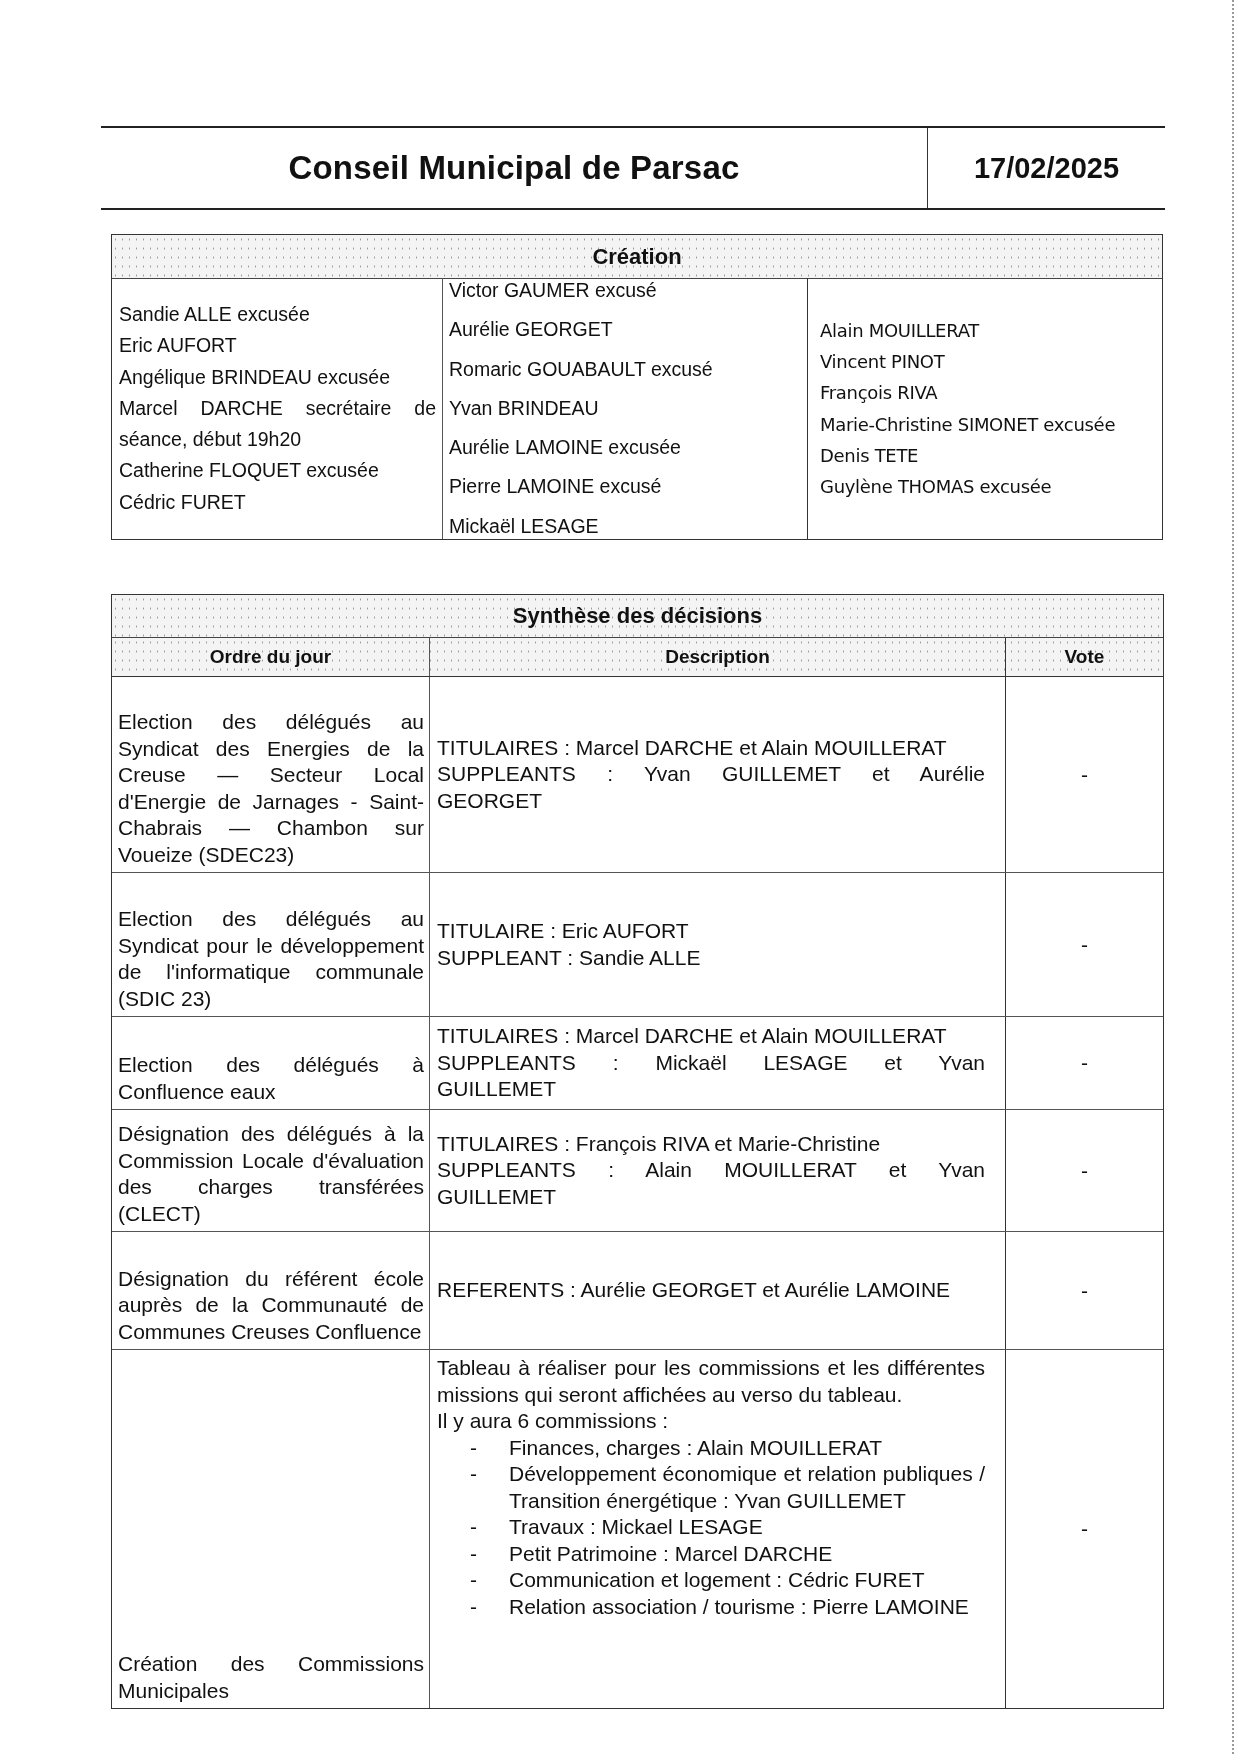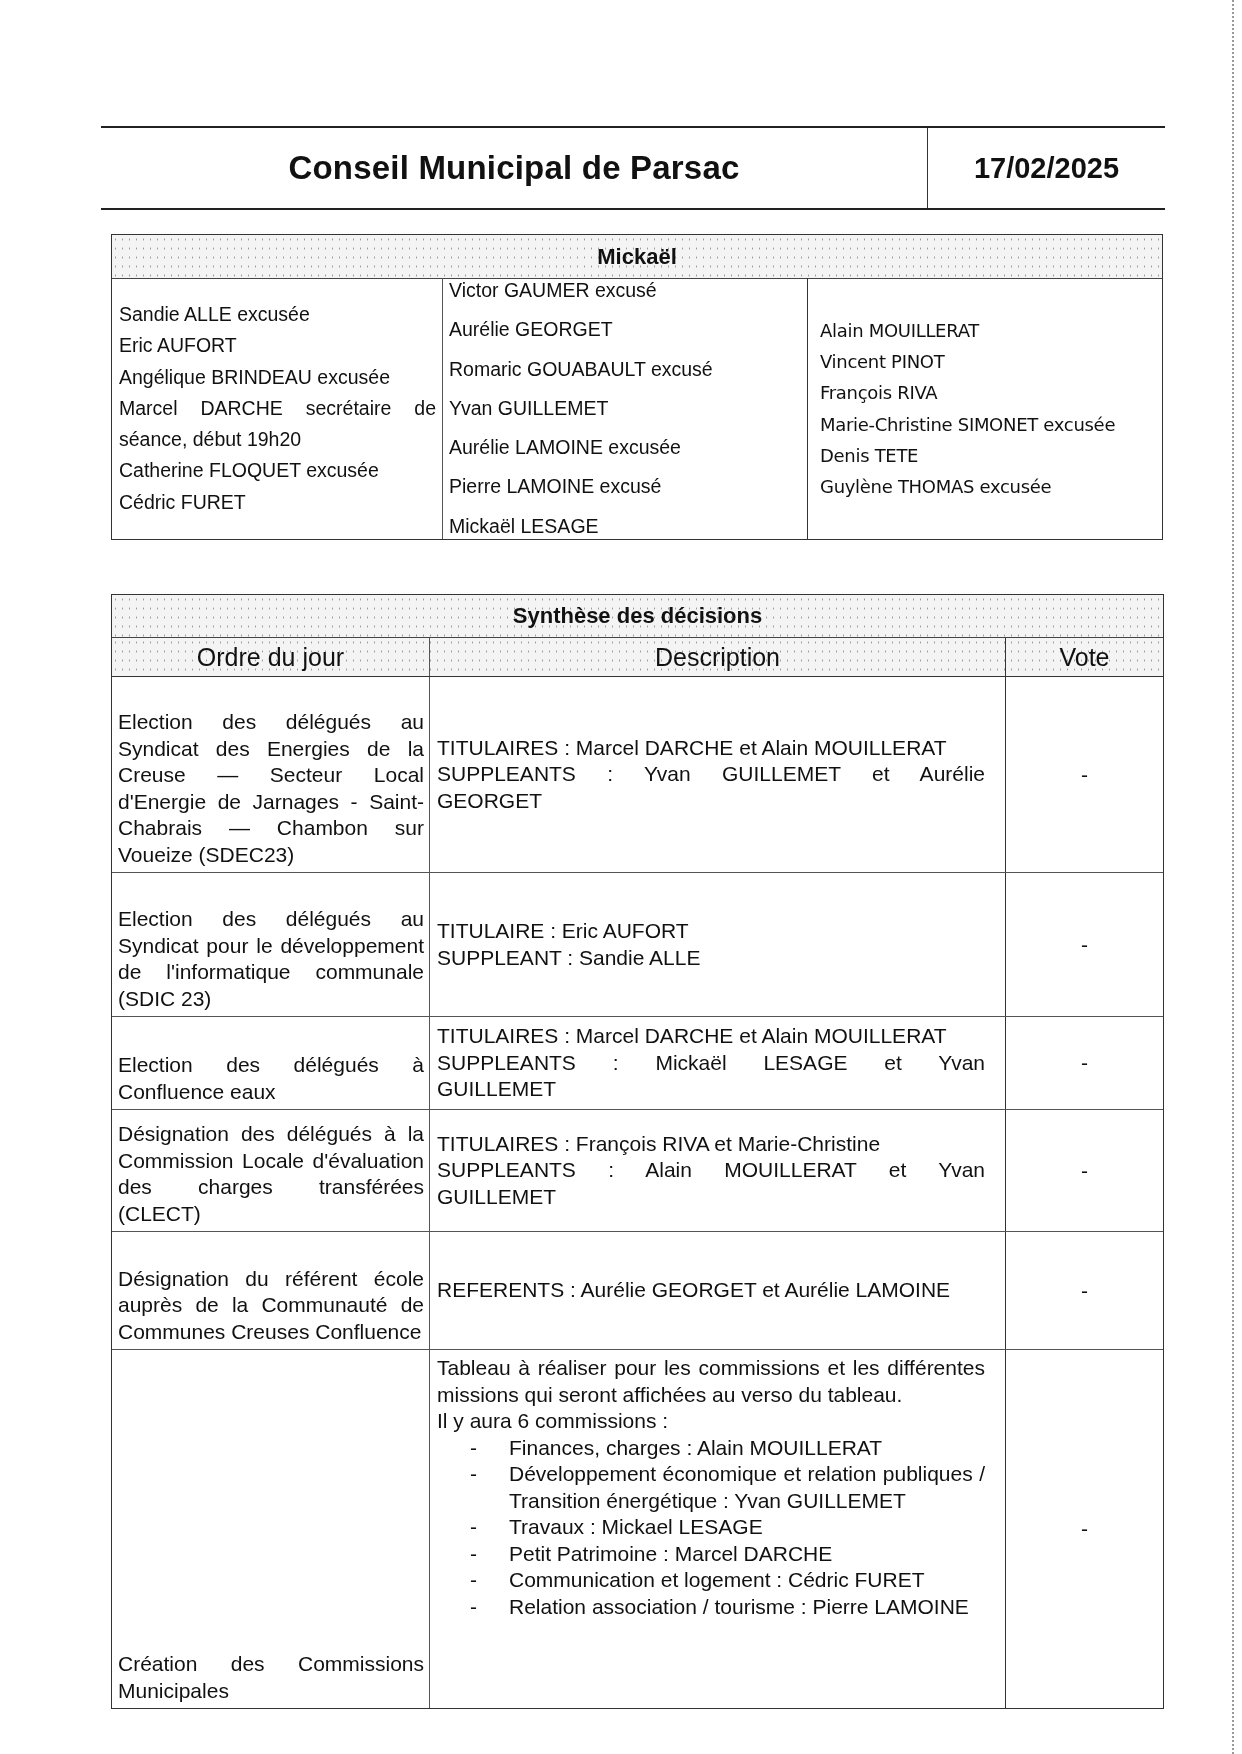"Mickaël" div.presents-head { text: Mickaël -> Création }
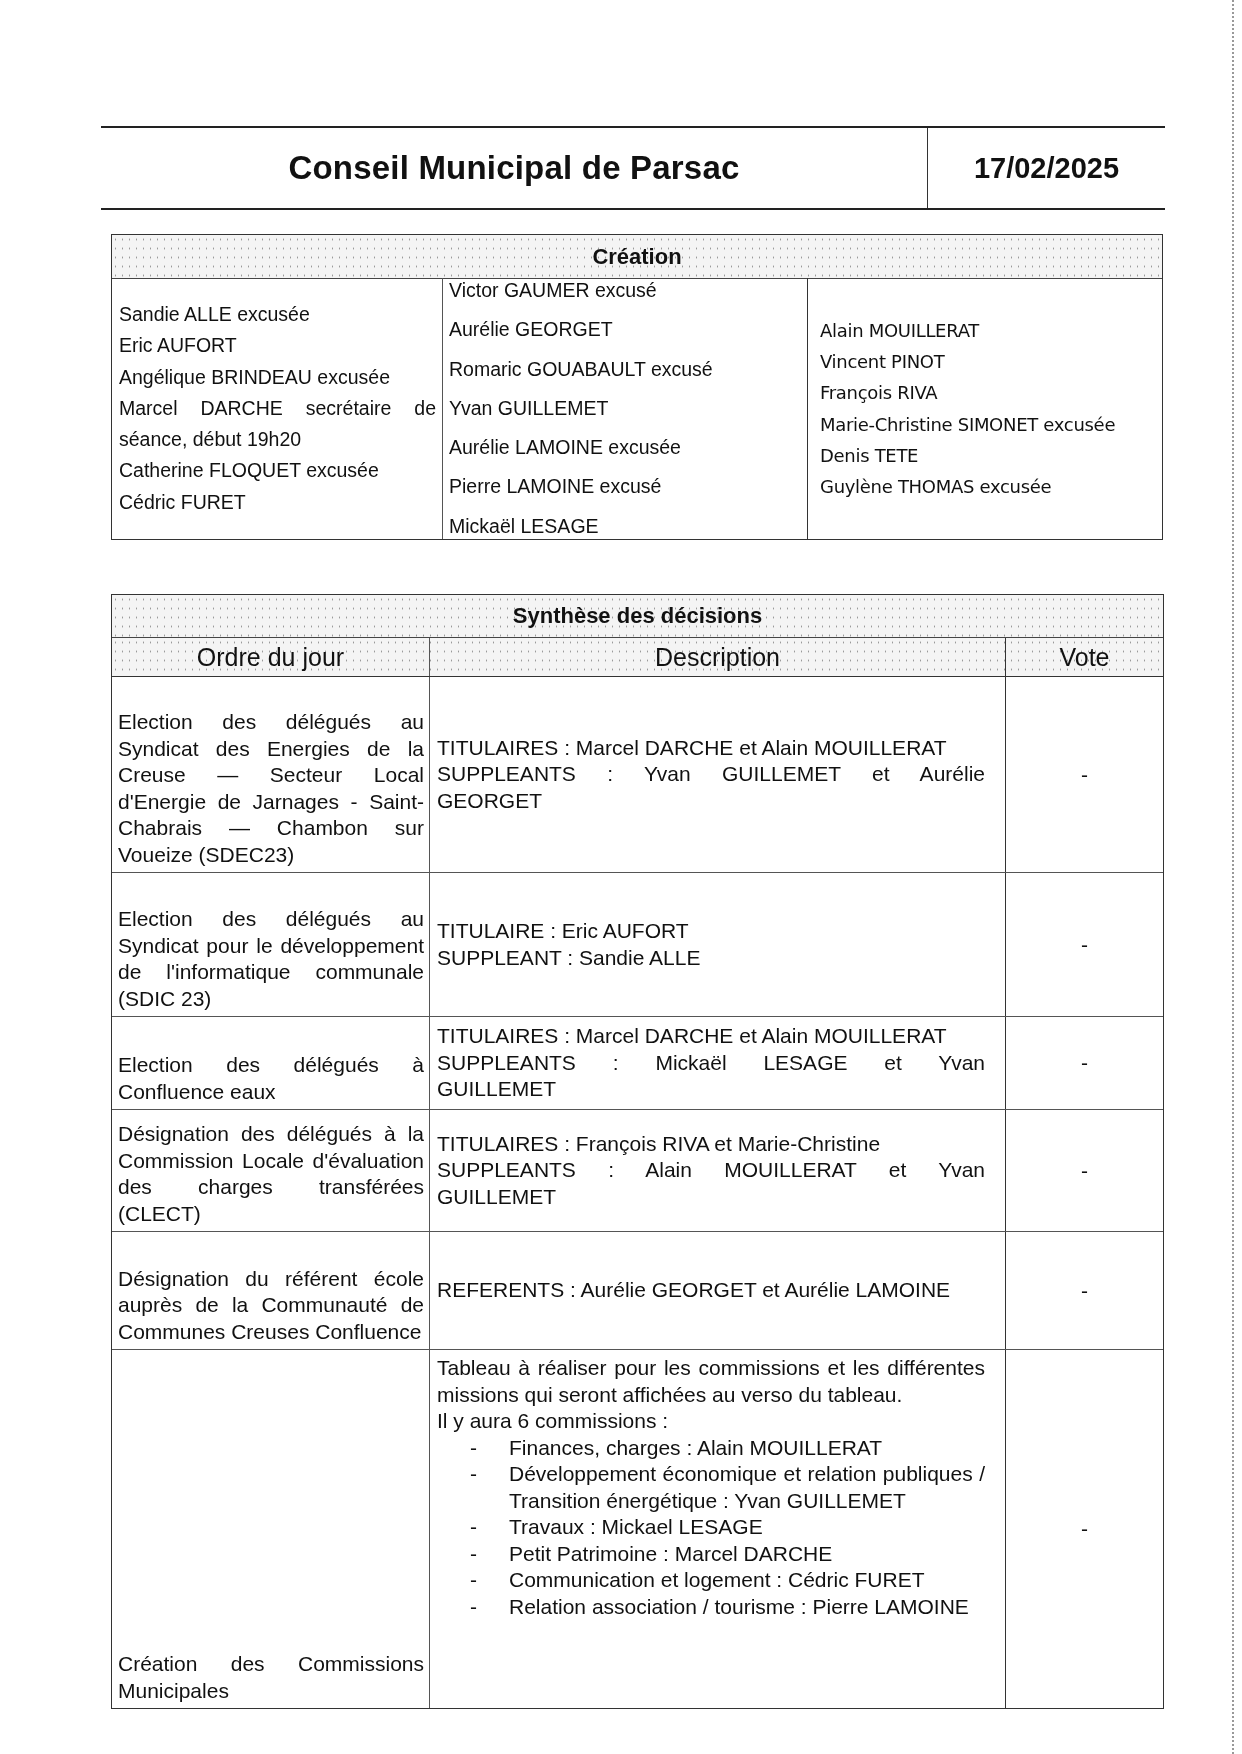"Yvan GUILLEMET" div.pname { text: GUILLEMET -> BRINDEAU }
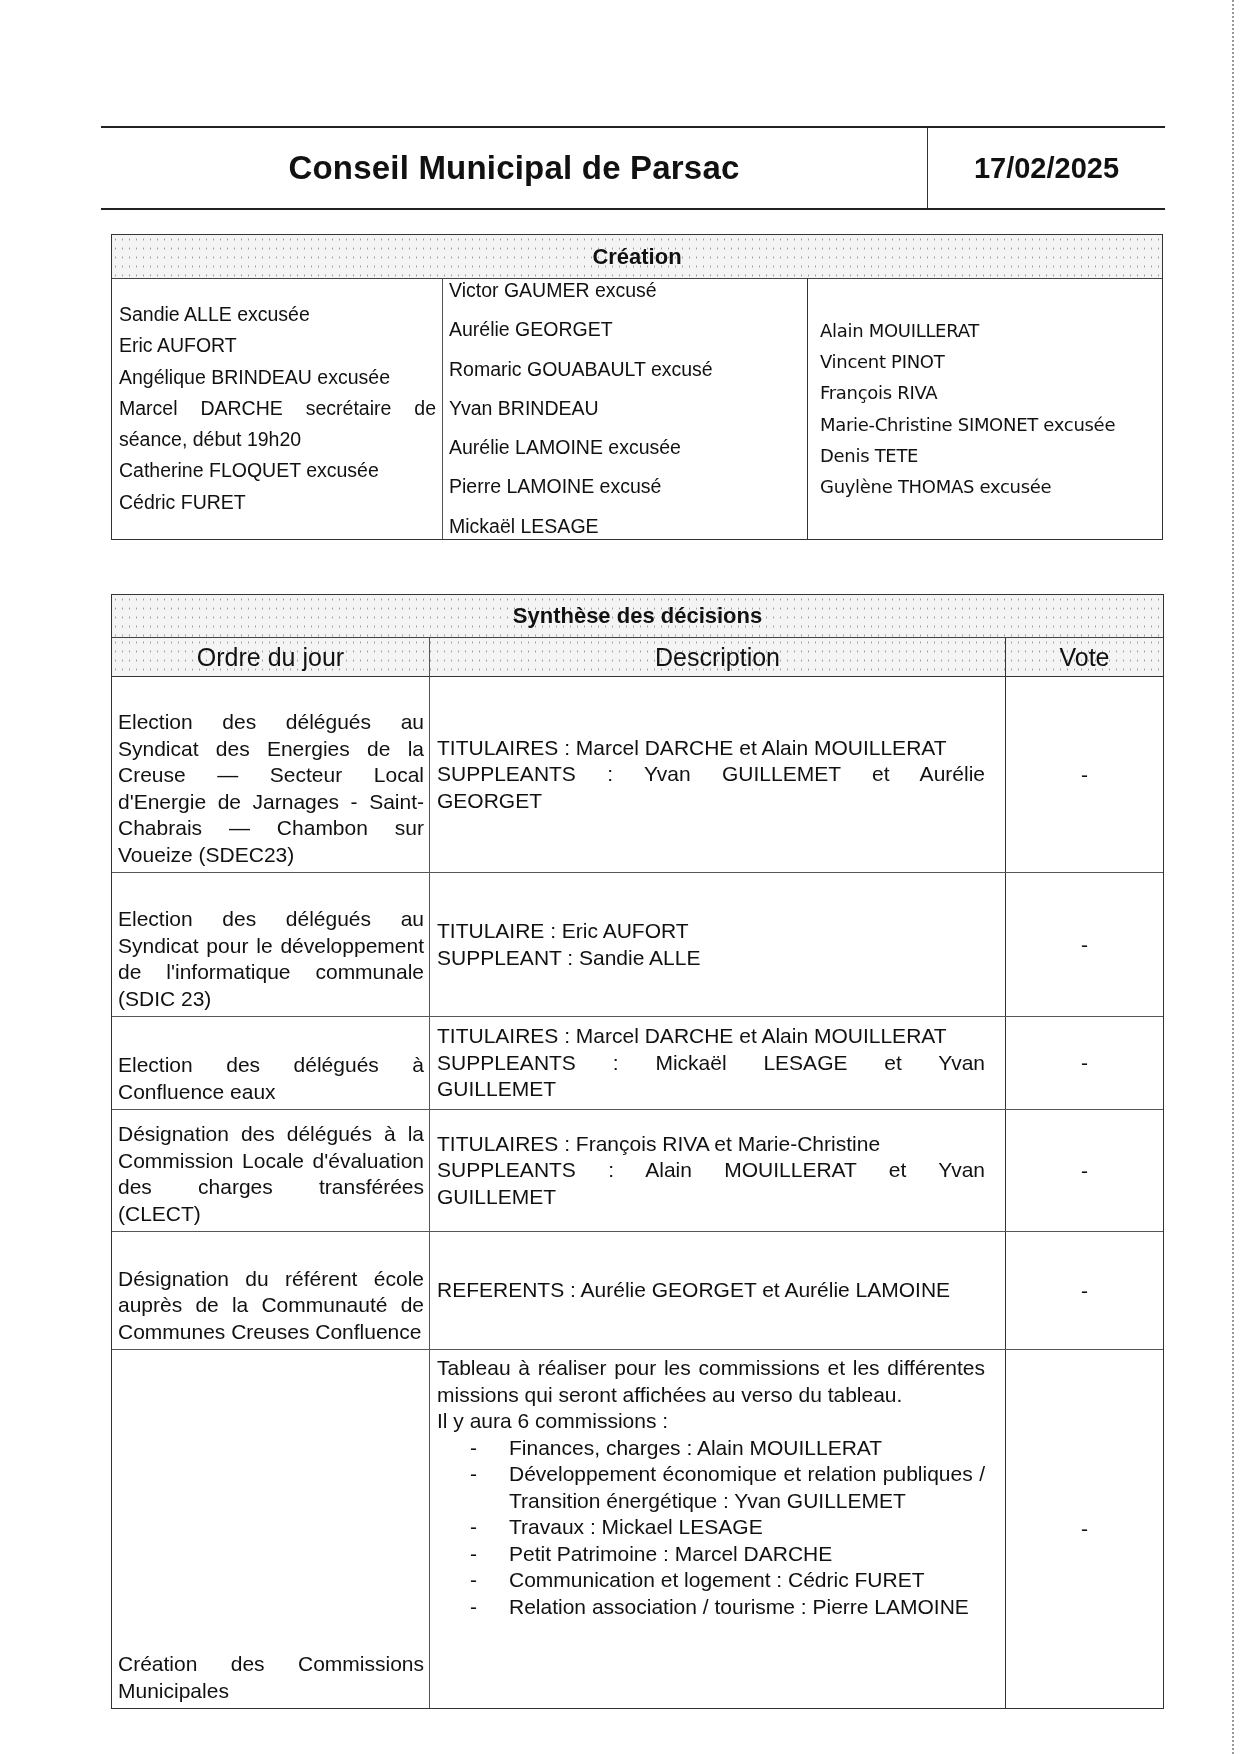"Ordre du jour" .synth-cols > div { font-size: 25px -> 19px; font-weight: normal -> bold }
